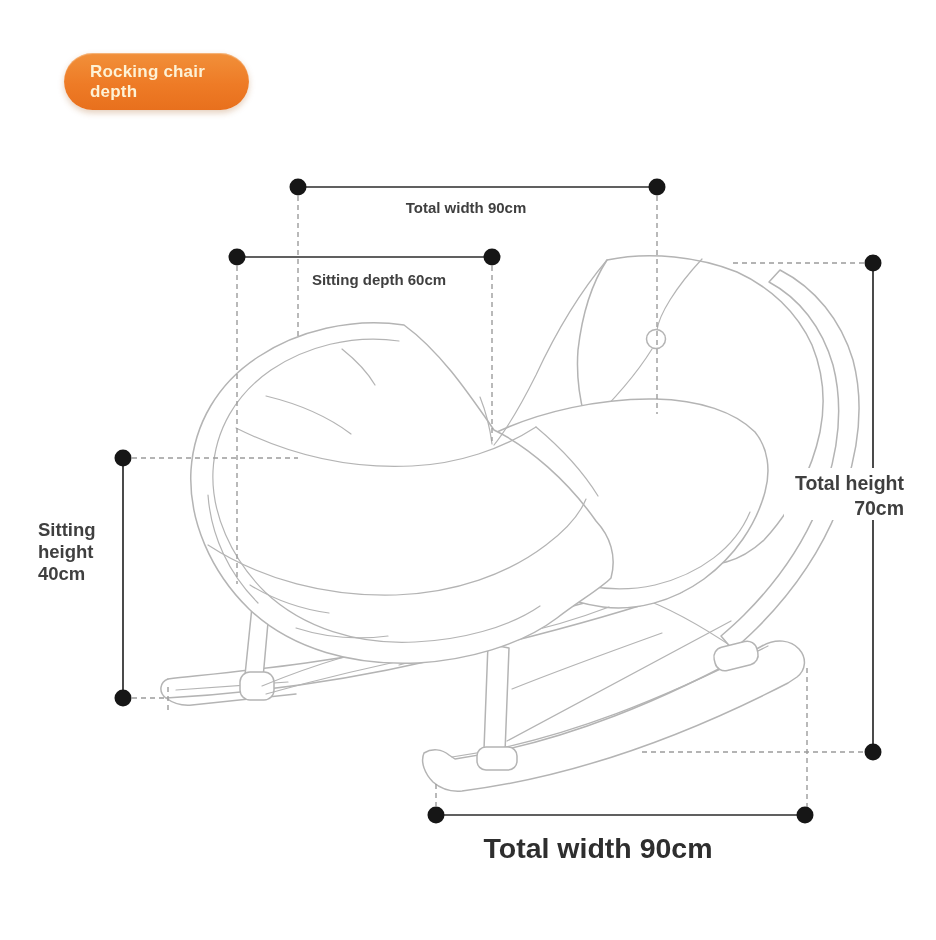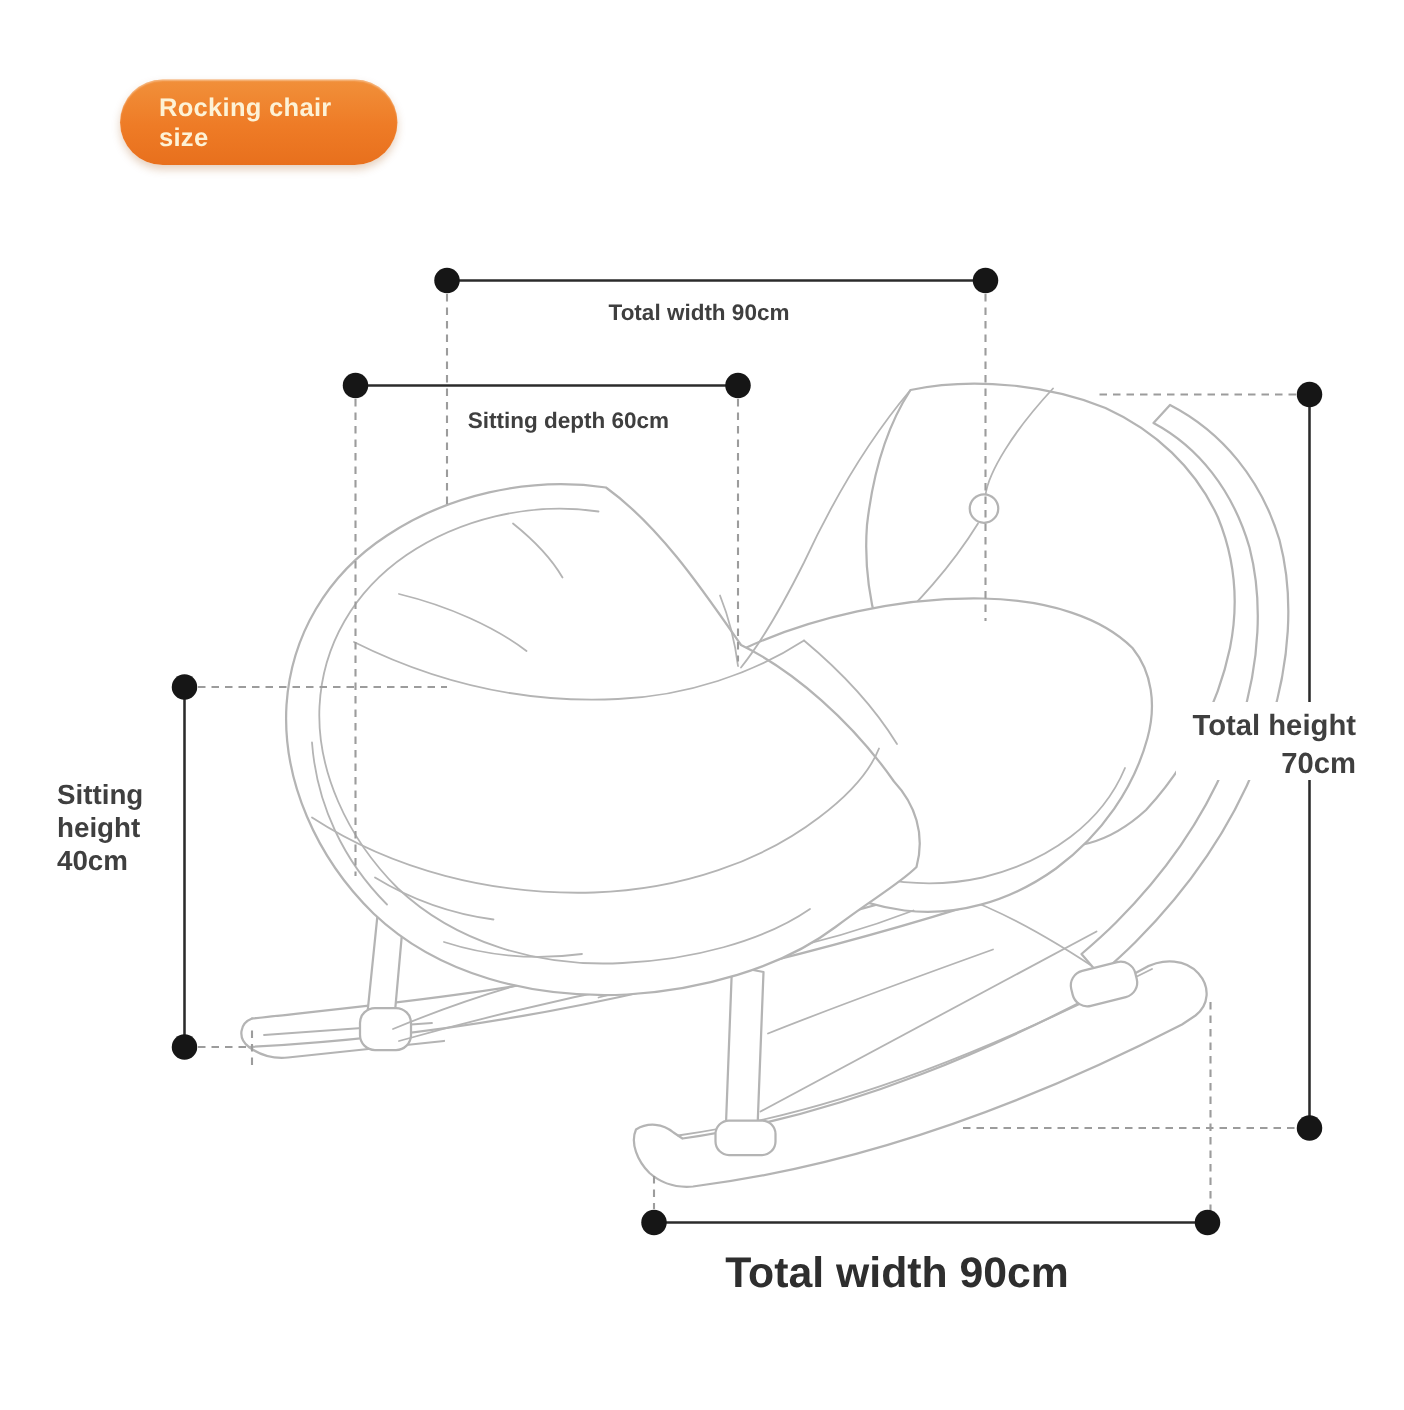"Rocking chair" .badge { left: 80px -> 64px }
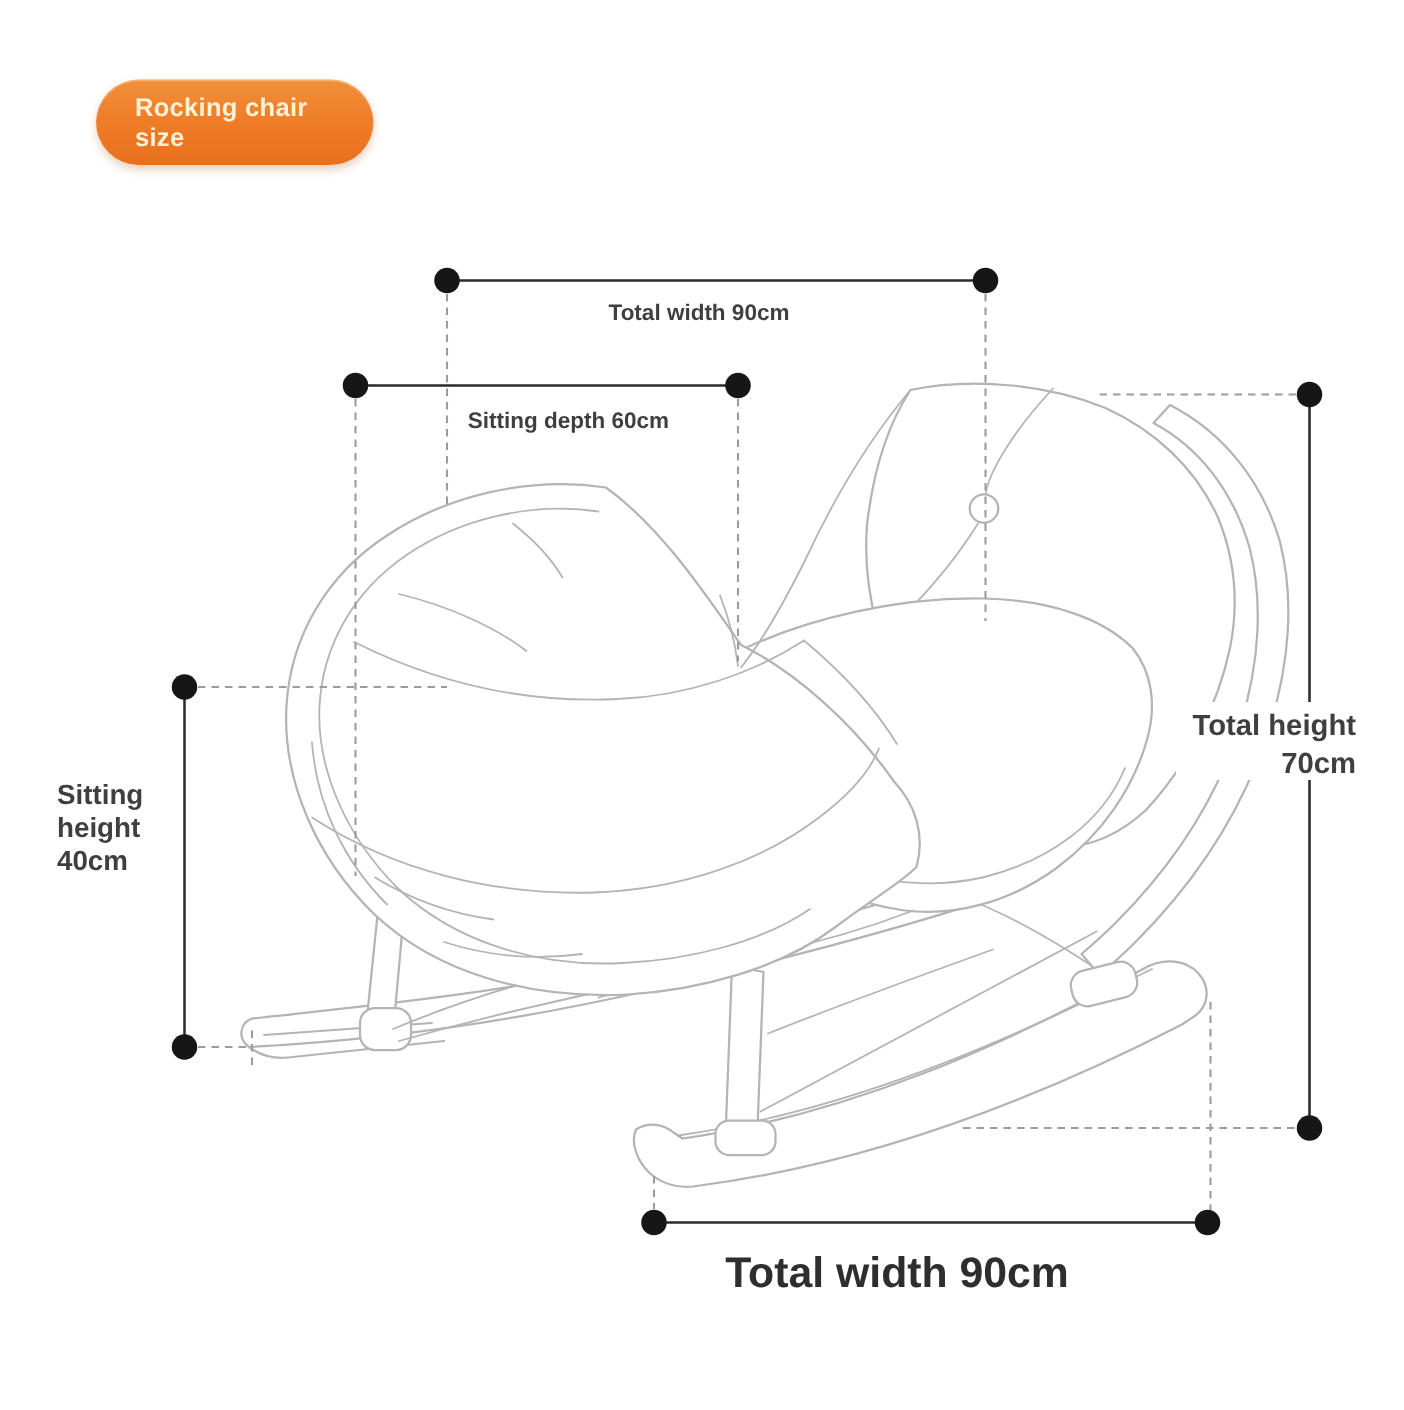"size" span { text: size -> depth }
